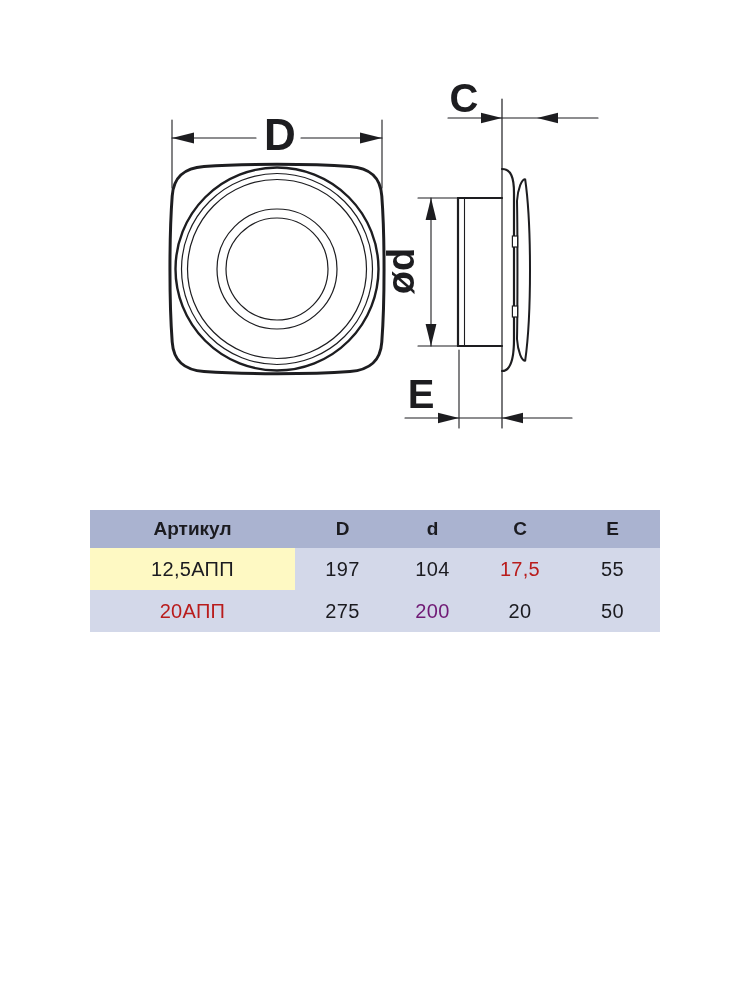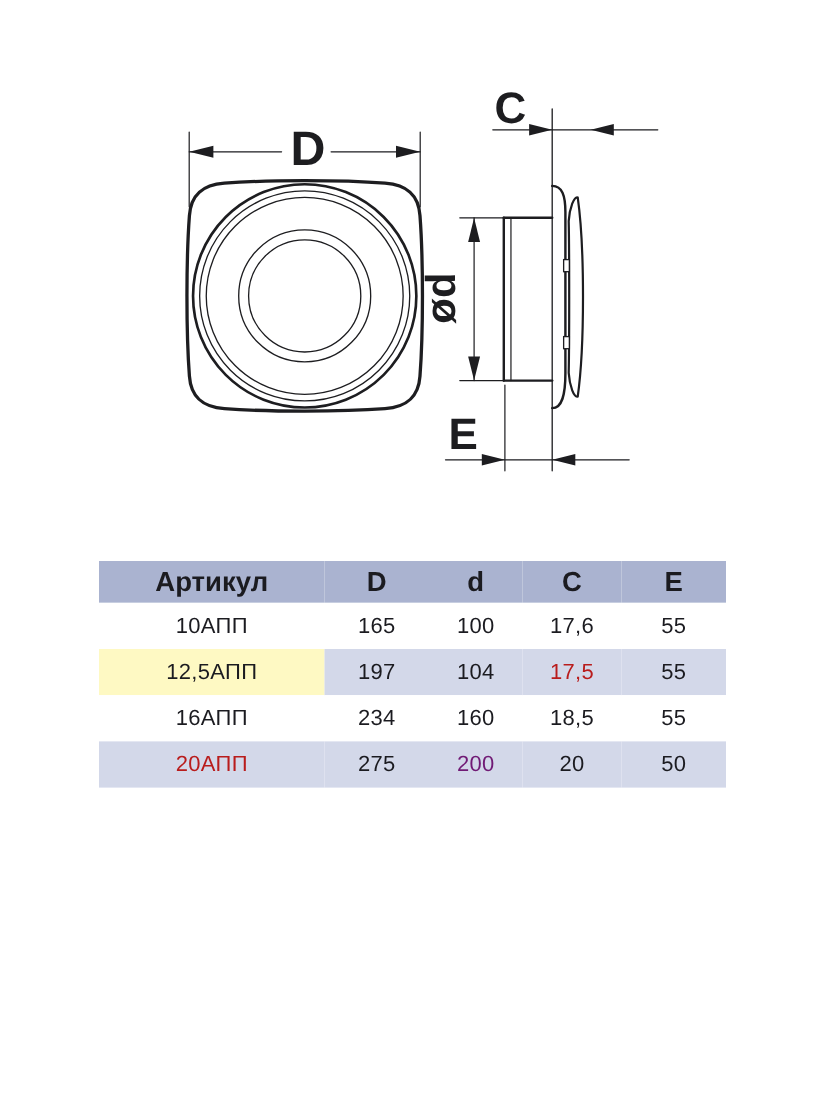"Артикул" .dim-table th { font-size: 25px -> 19px }
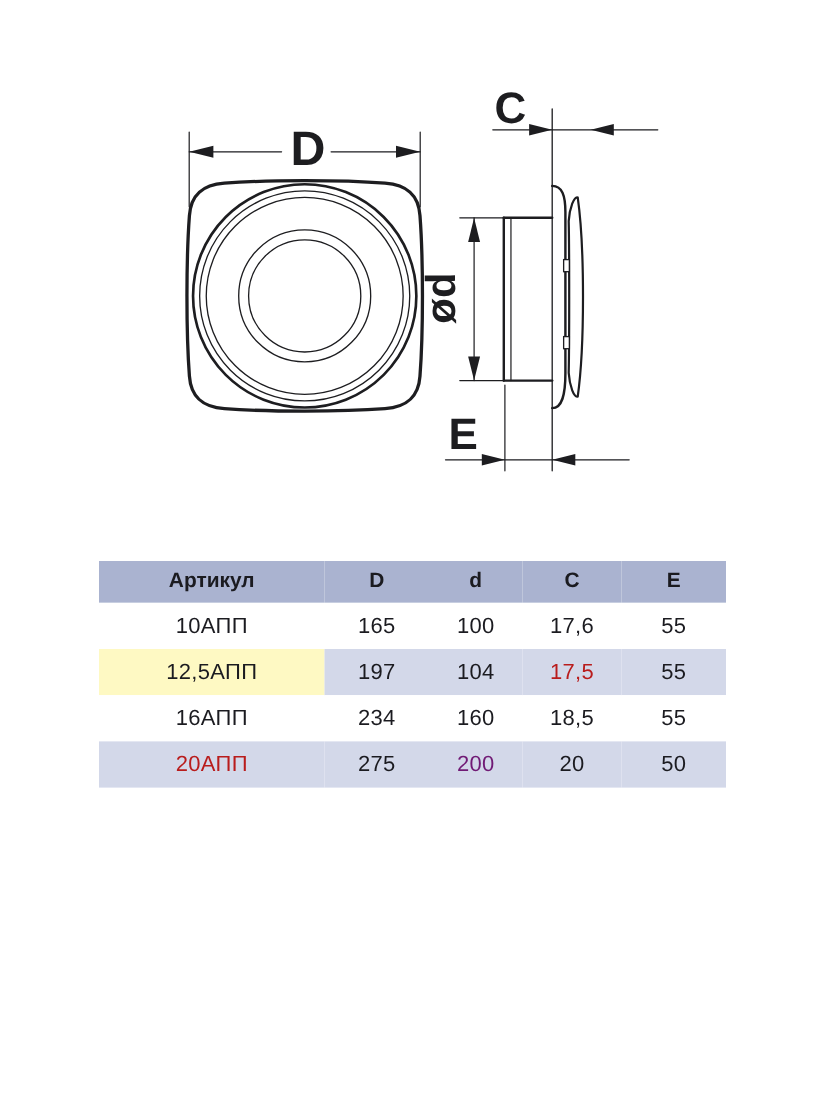"10АПП" tr { html: <tr> <td>10АПП</td> <td>165</td> <td>100</td> <td>17,6</td> <td>55</td> </tr> -> none }
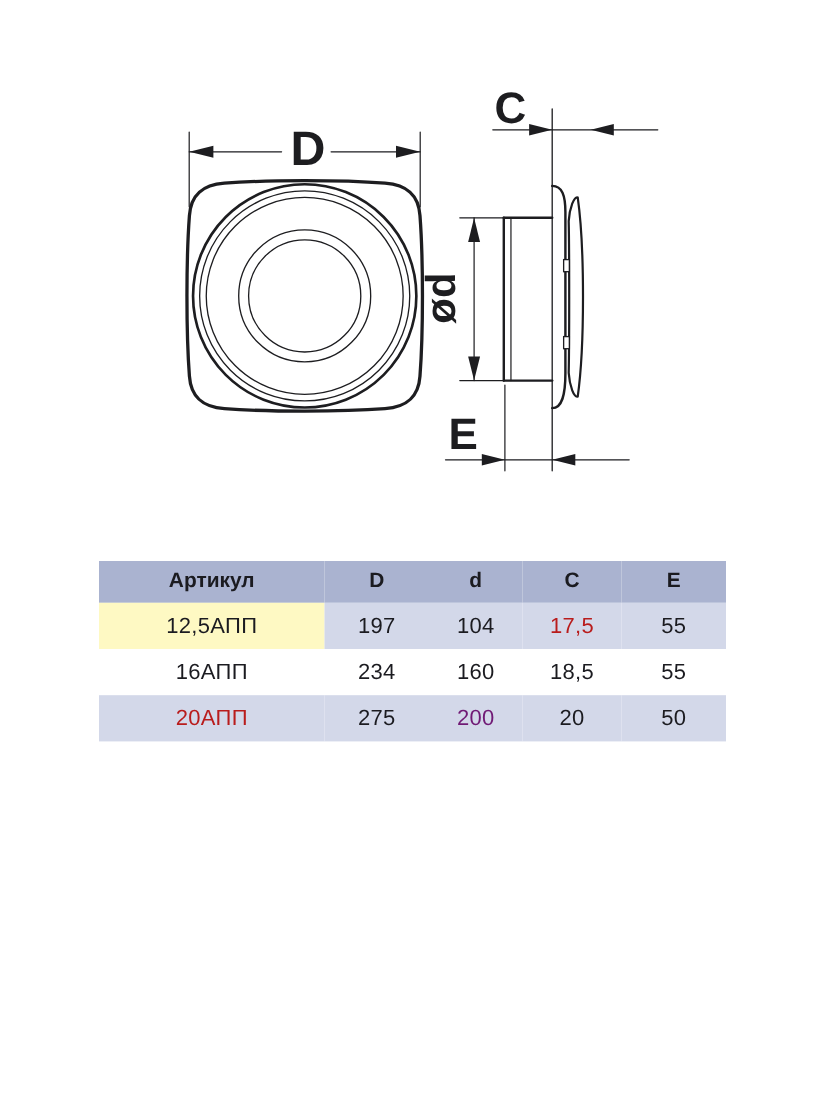"16АПП" tr { html: <tr> <td>16АПП</td> <td>234</td> <td>160</td> <td>18,5</td> <td>55</td> </tr> -> none }
